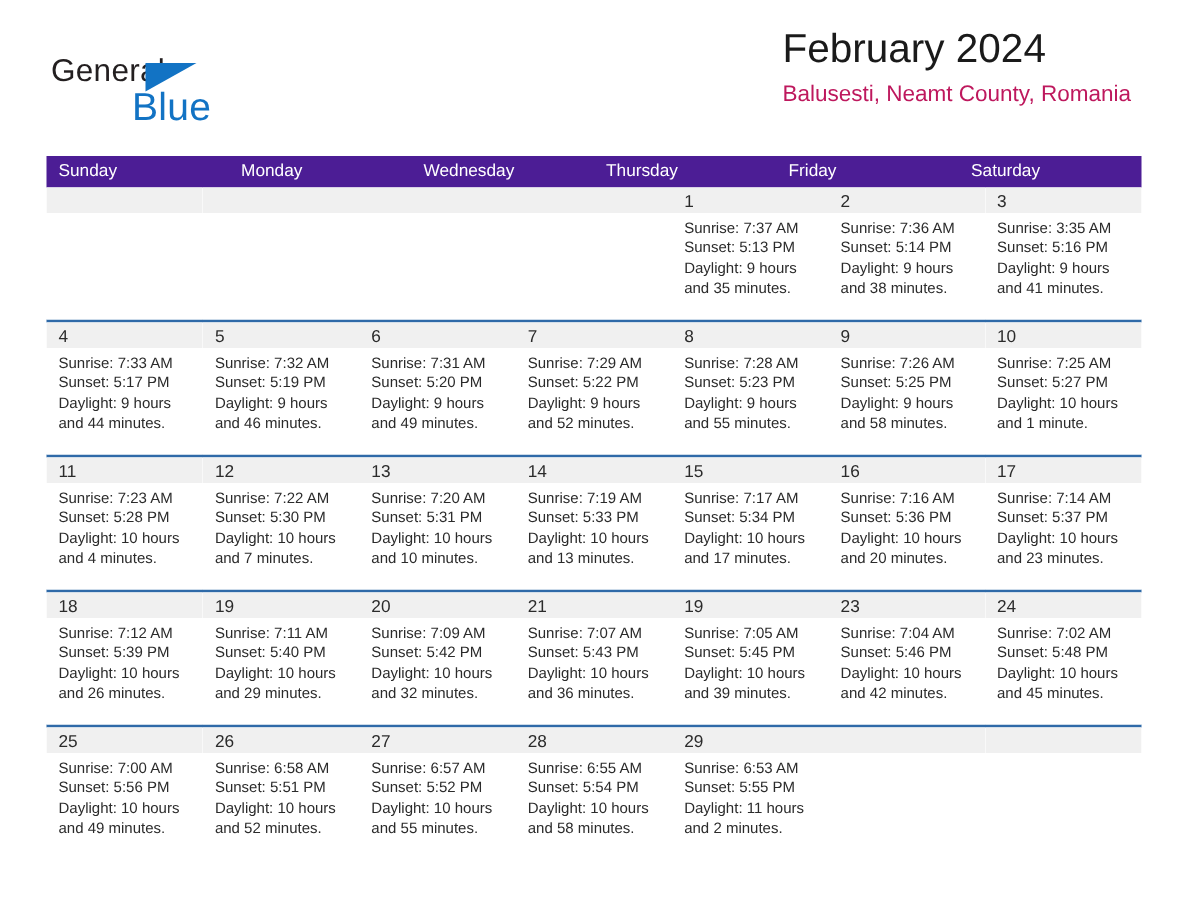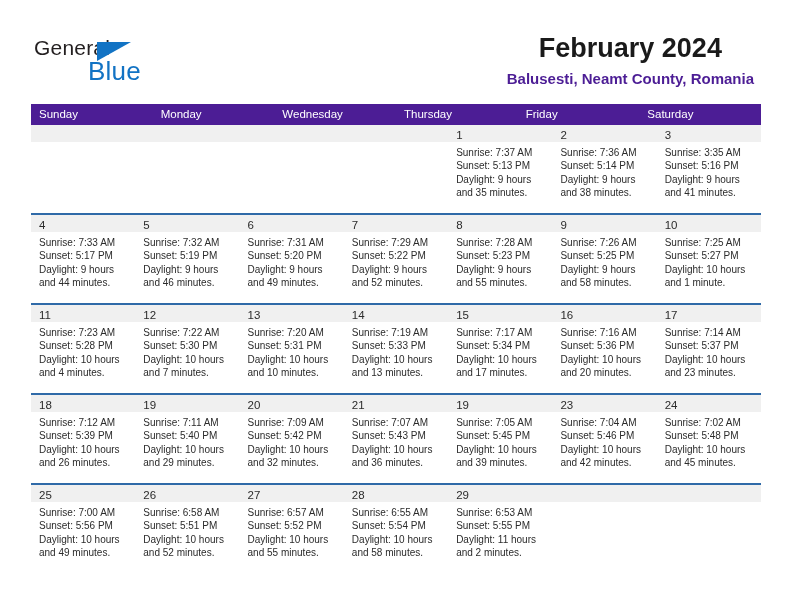"February 2024" .title-block { font-weight: bold -> none; text-align: center -> left; top: 32px -> 16px }
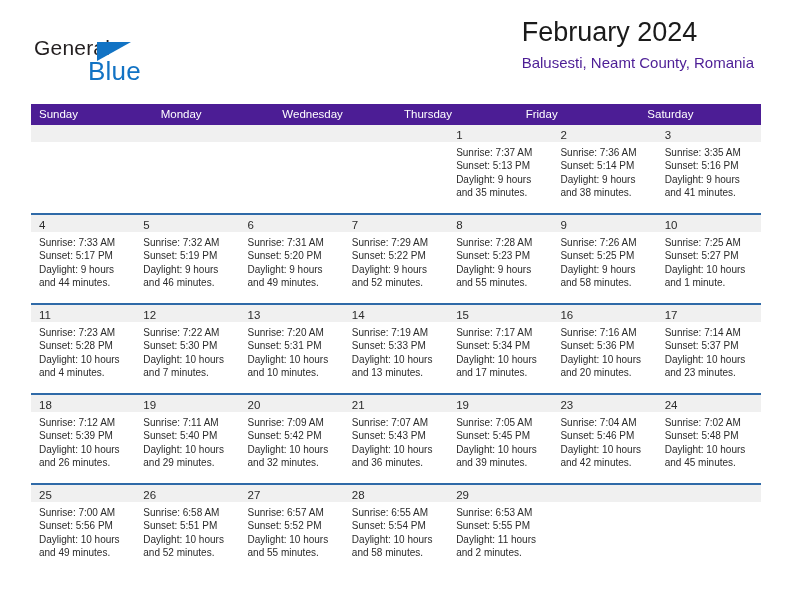"Balusesti, Neamt County, Romania" .cal-subtitle { color: #4c1d95 -> #be185d }
